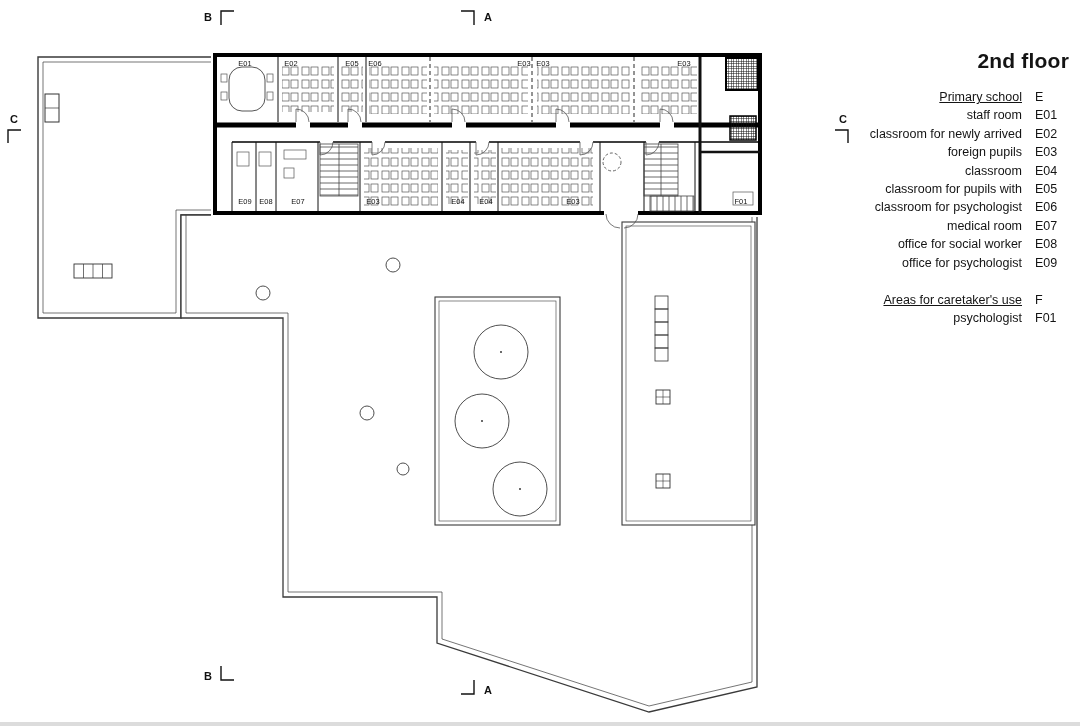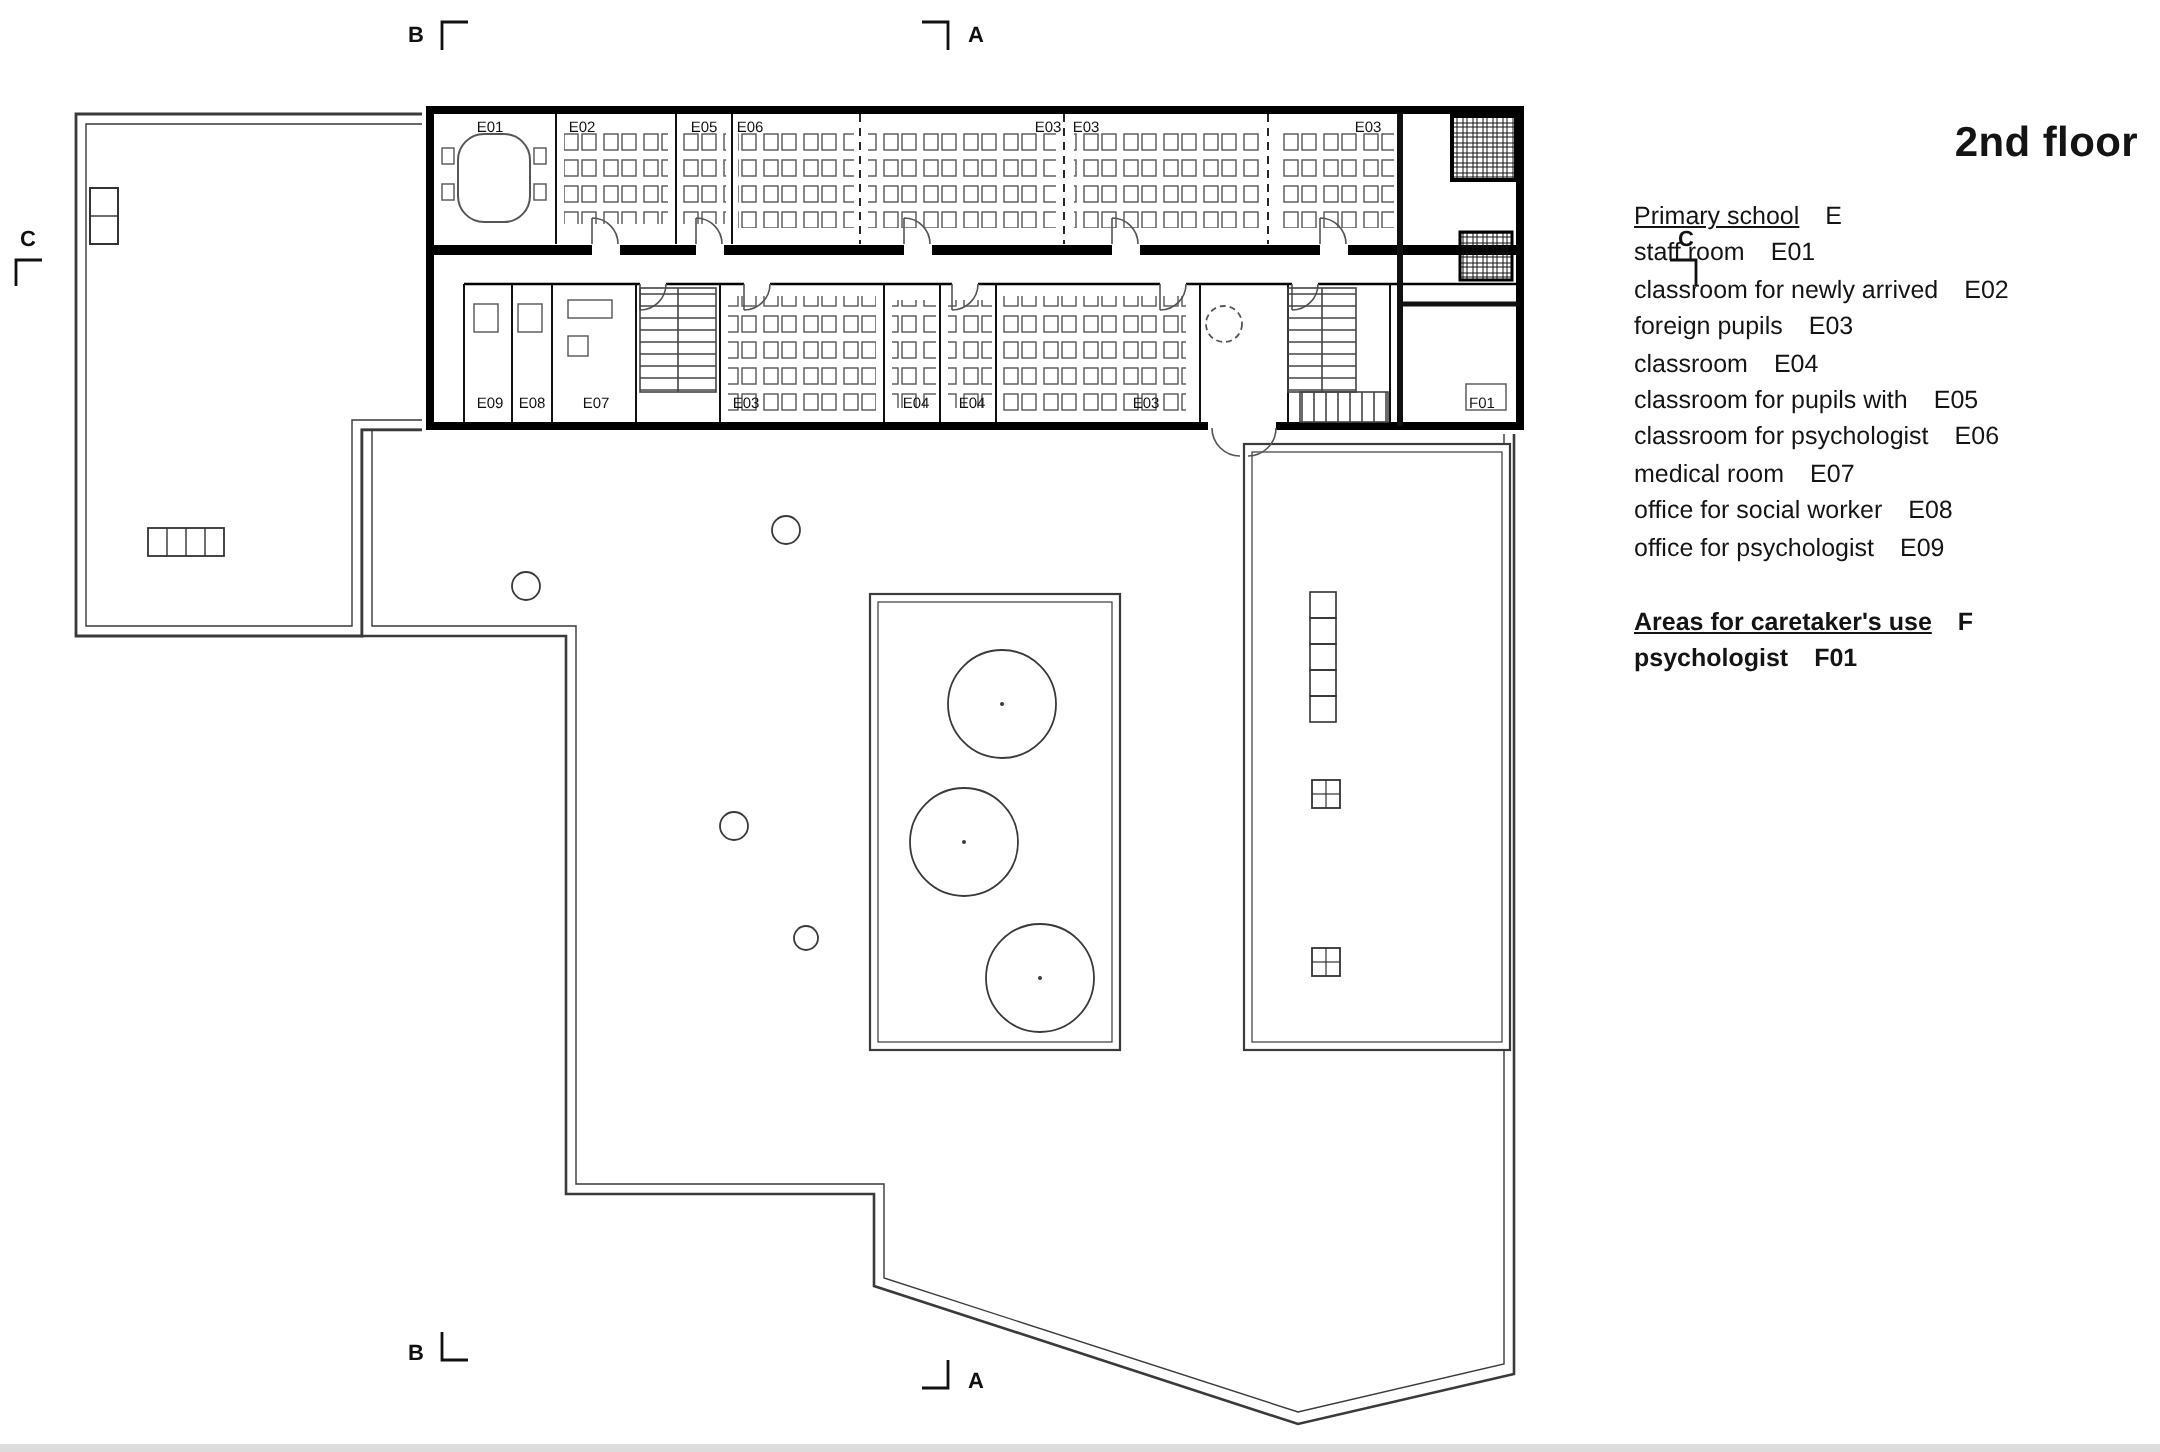"2nd floor" .legend-panel { top: 60px -> 49px }
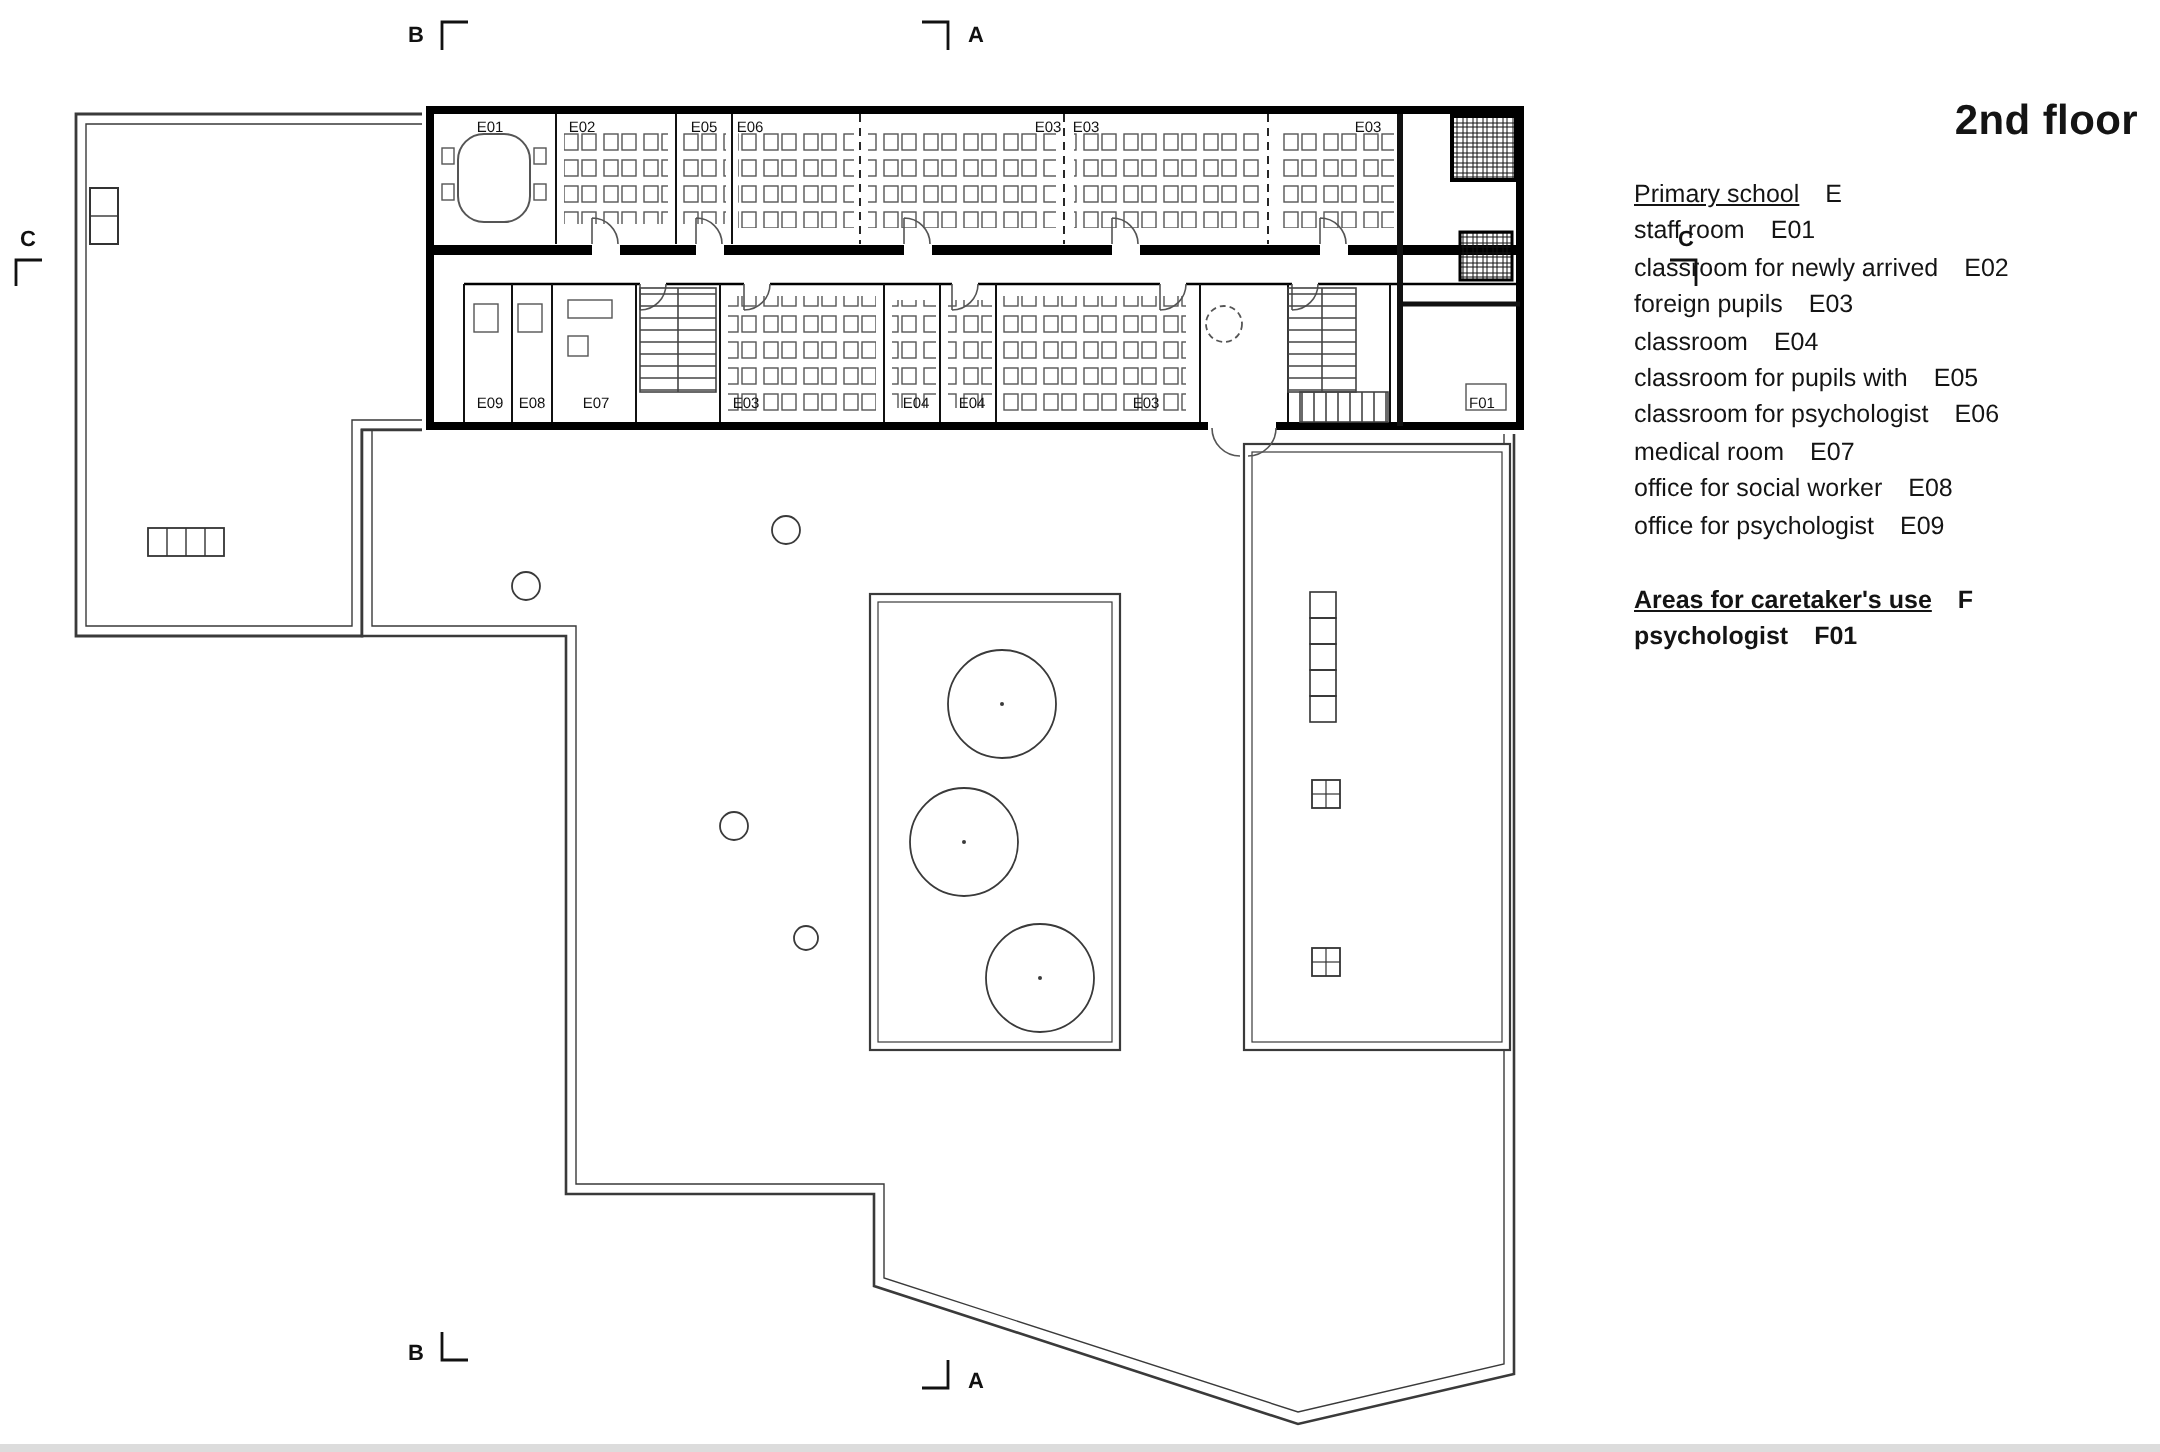"Primary school" .legend-row { justify-content: none -> flex-end }
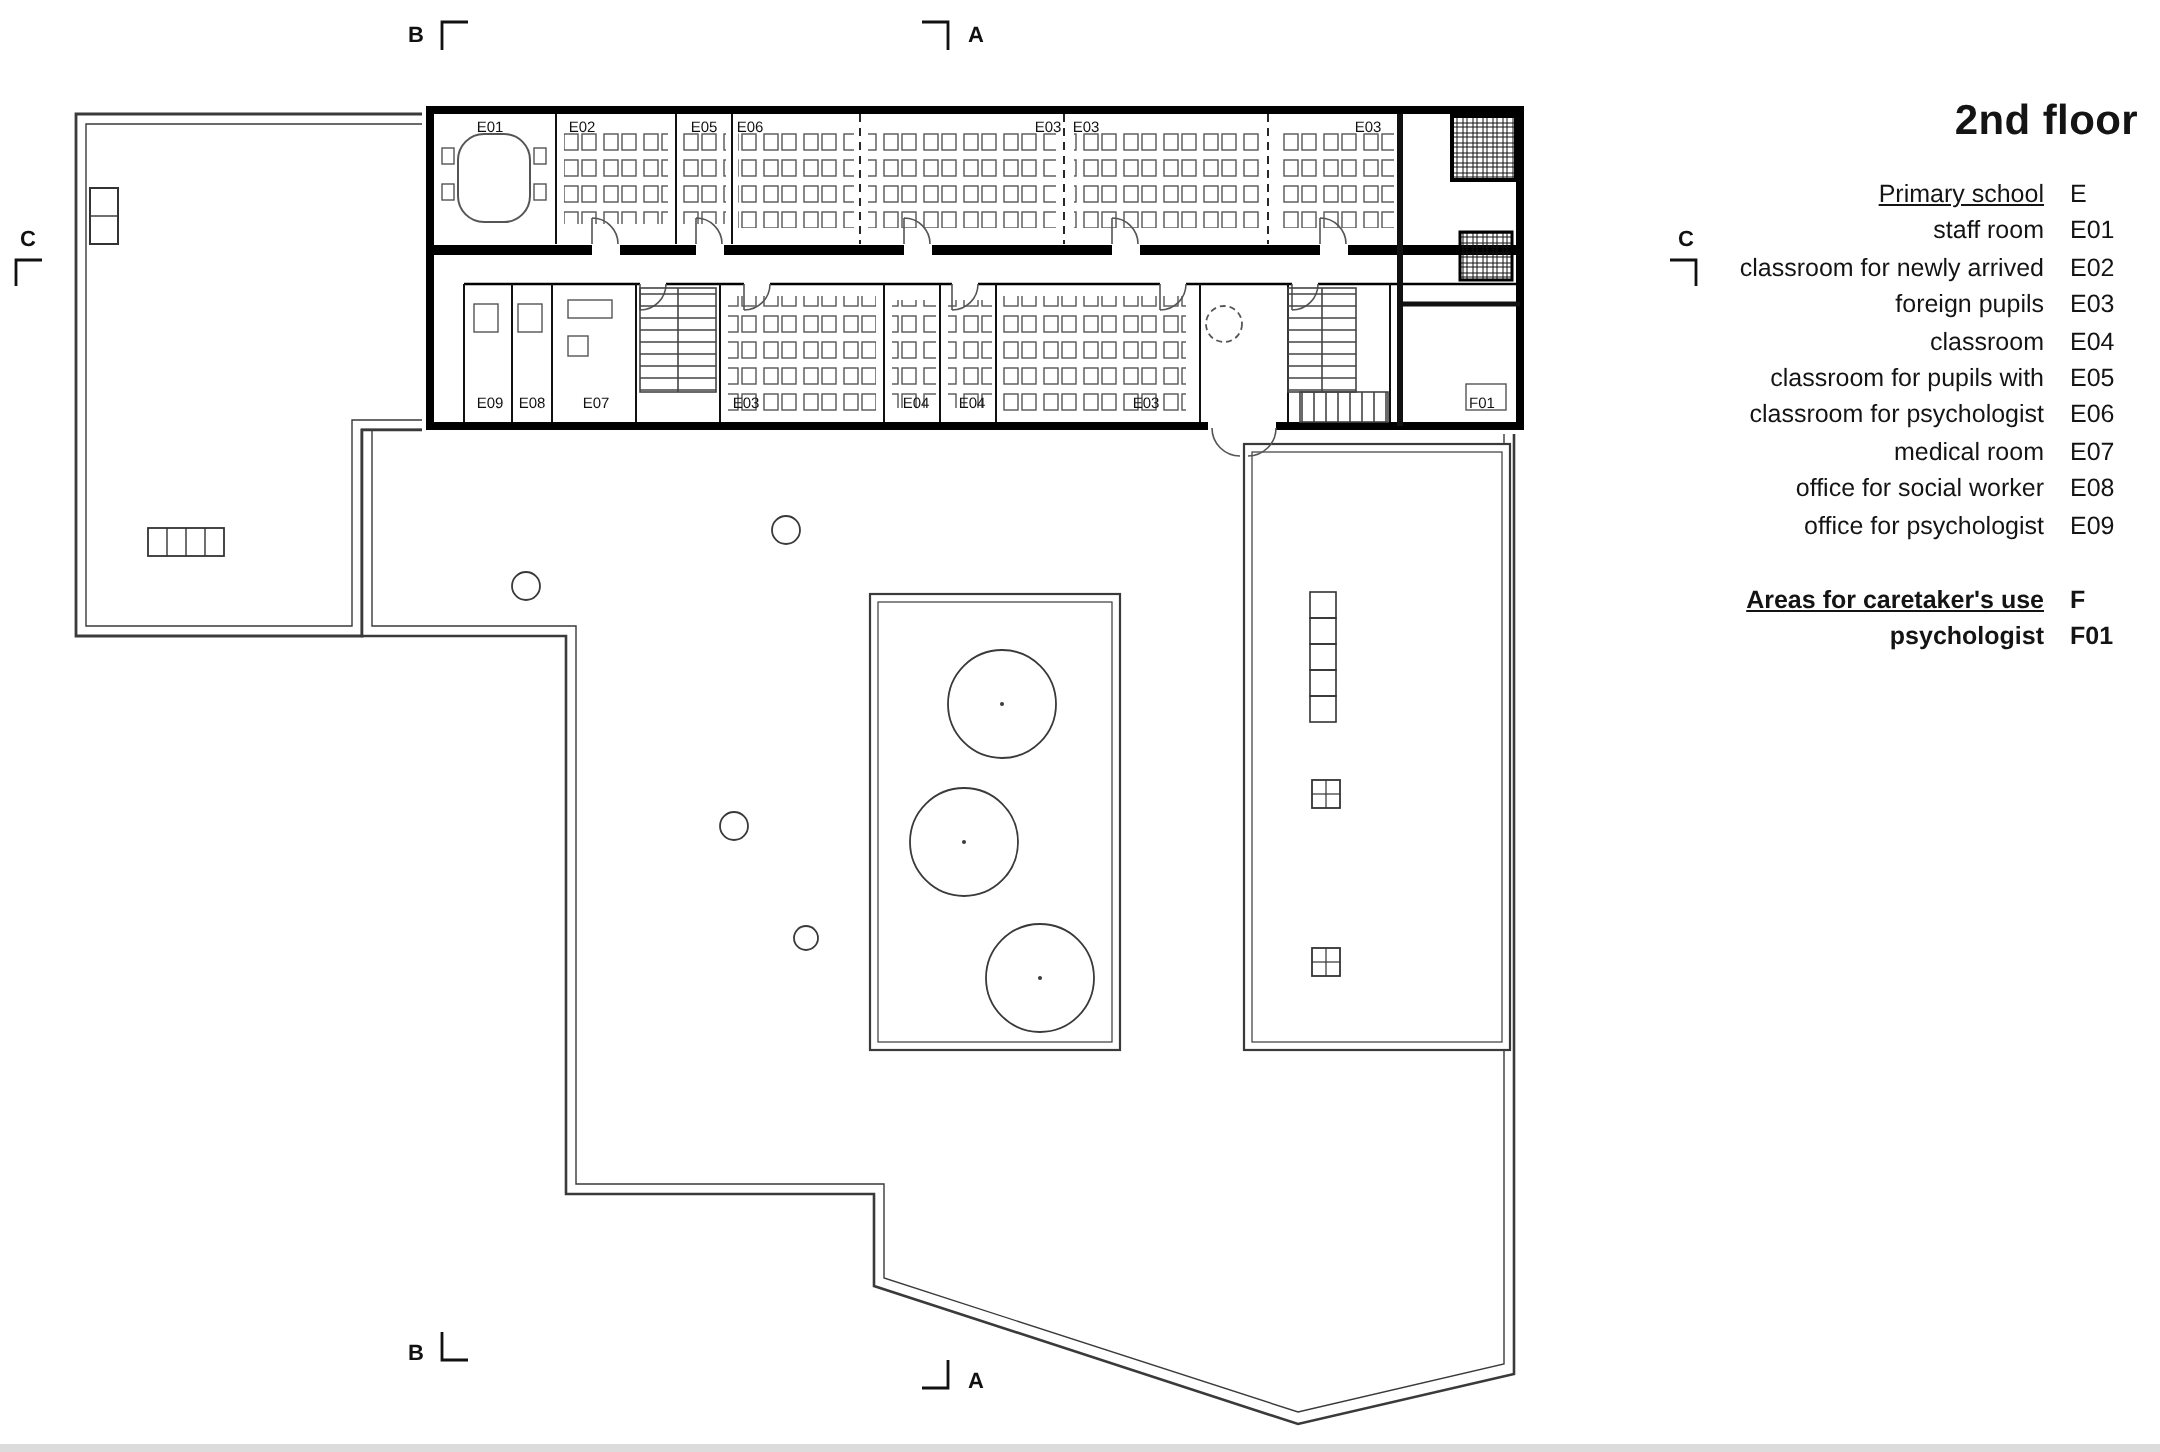"Areas for caretaker's use" .legend-section + .legend-section { font-weight: bold -> none }
